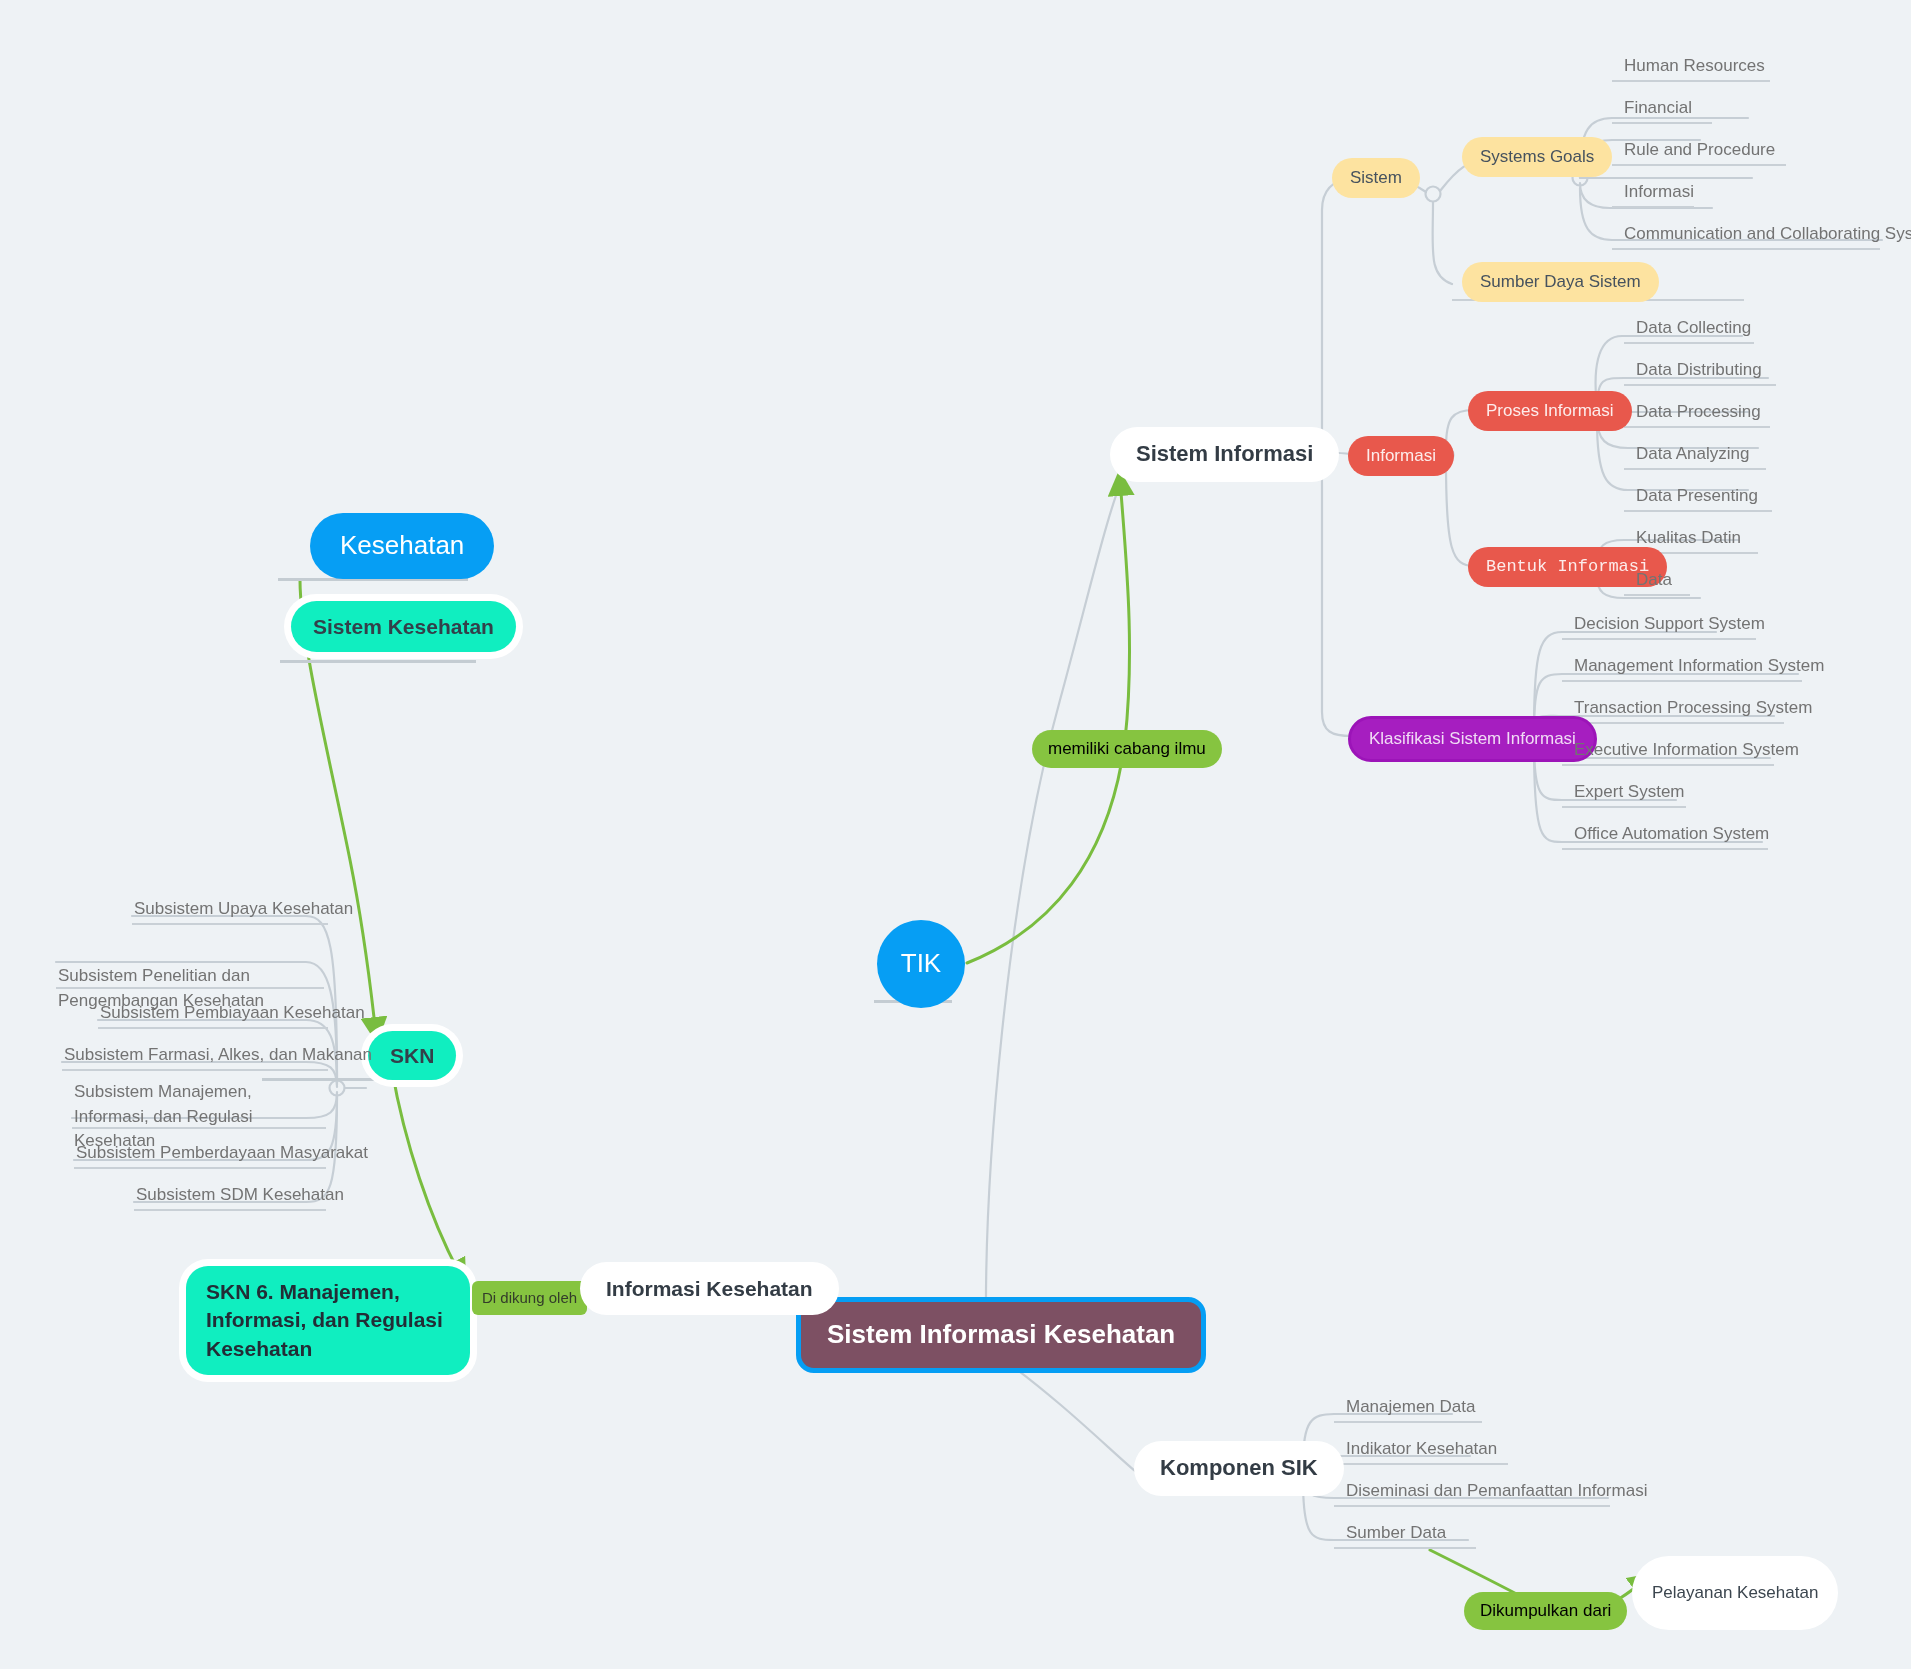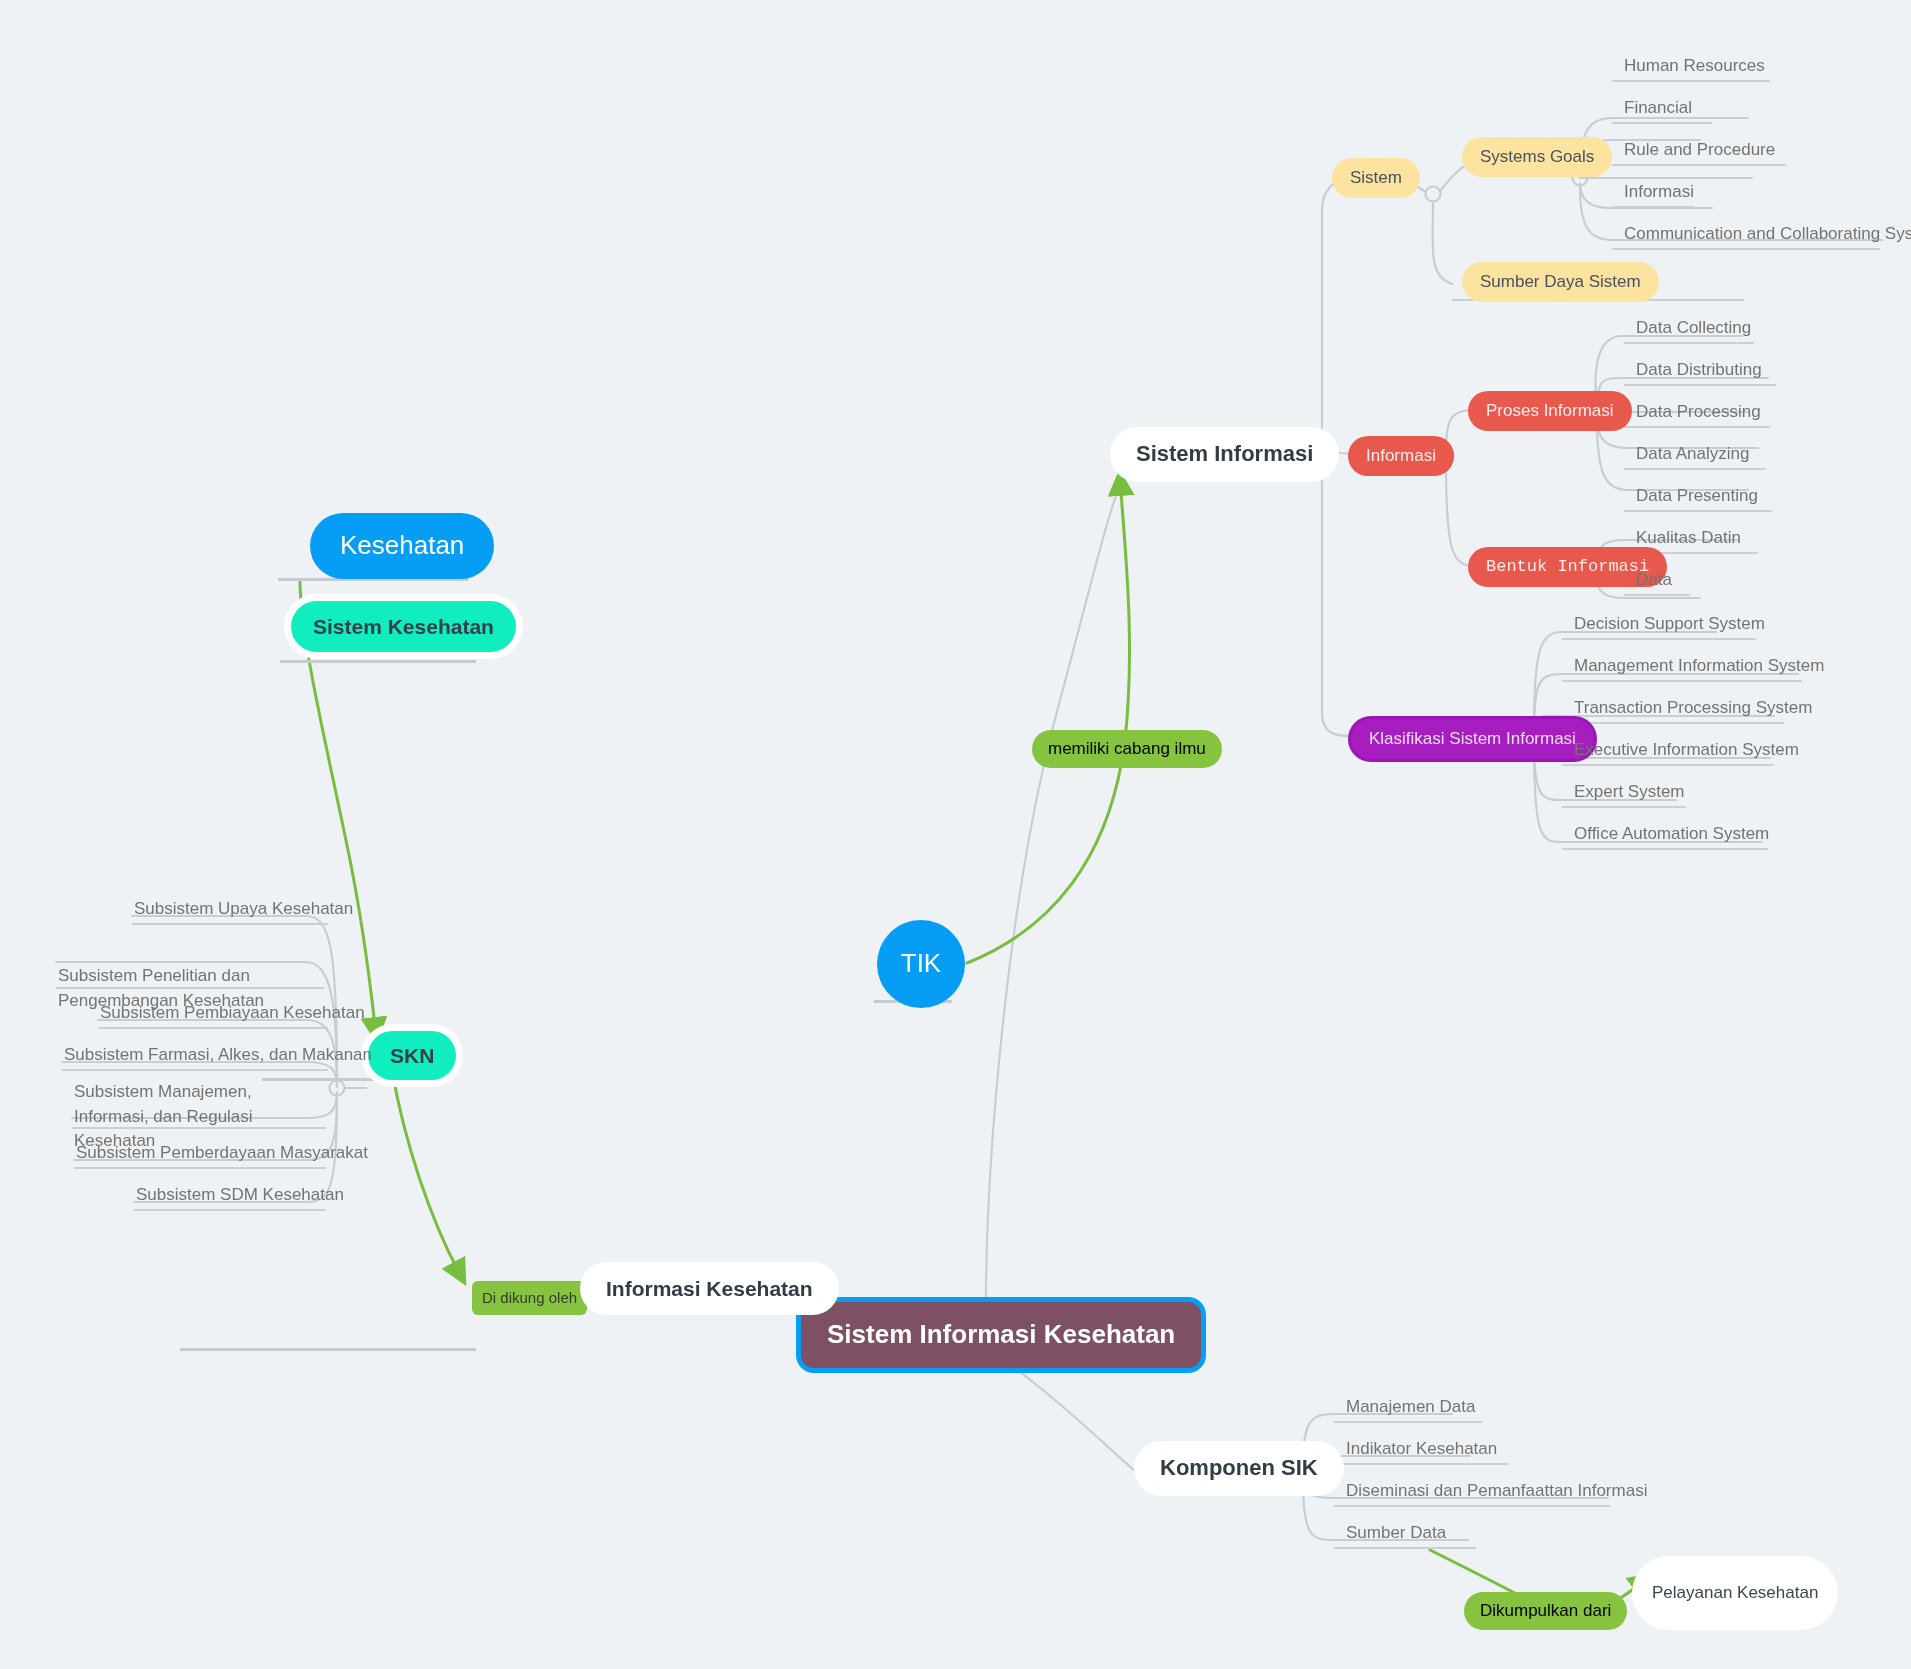"SKN 6. Manajemen, Informasi, dan" div.node { html: none -> <div>SKN 6. Manajemen, Informasi, dan Regulasi Kesehatan</div> }
